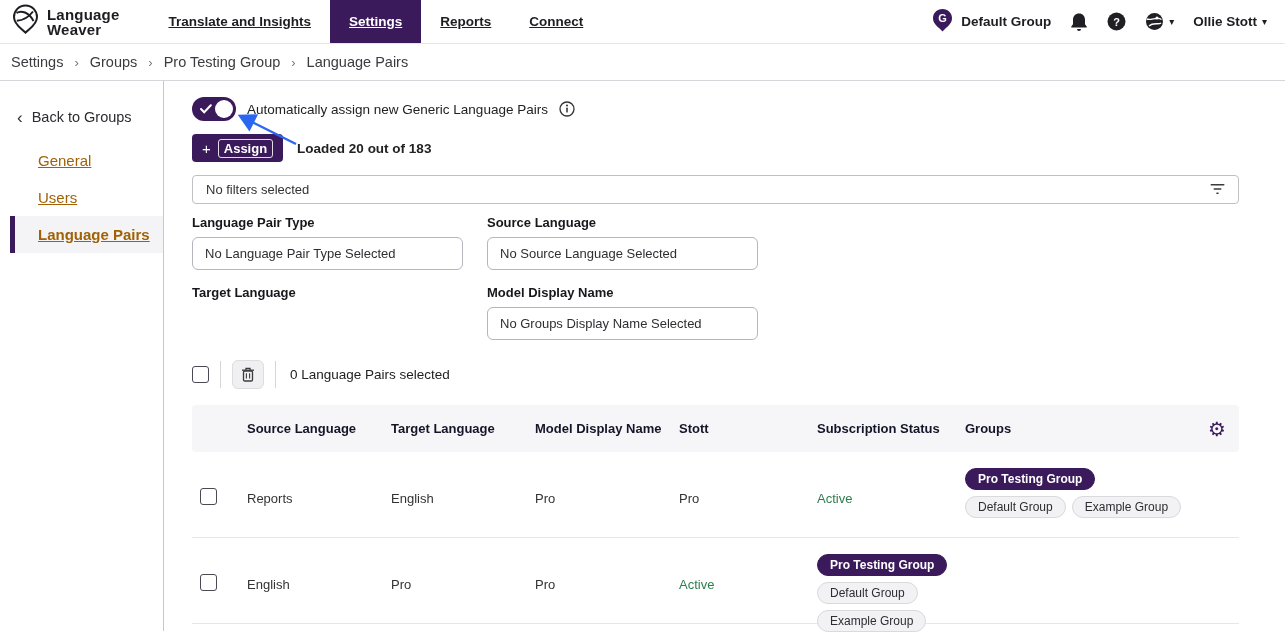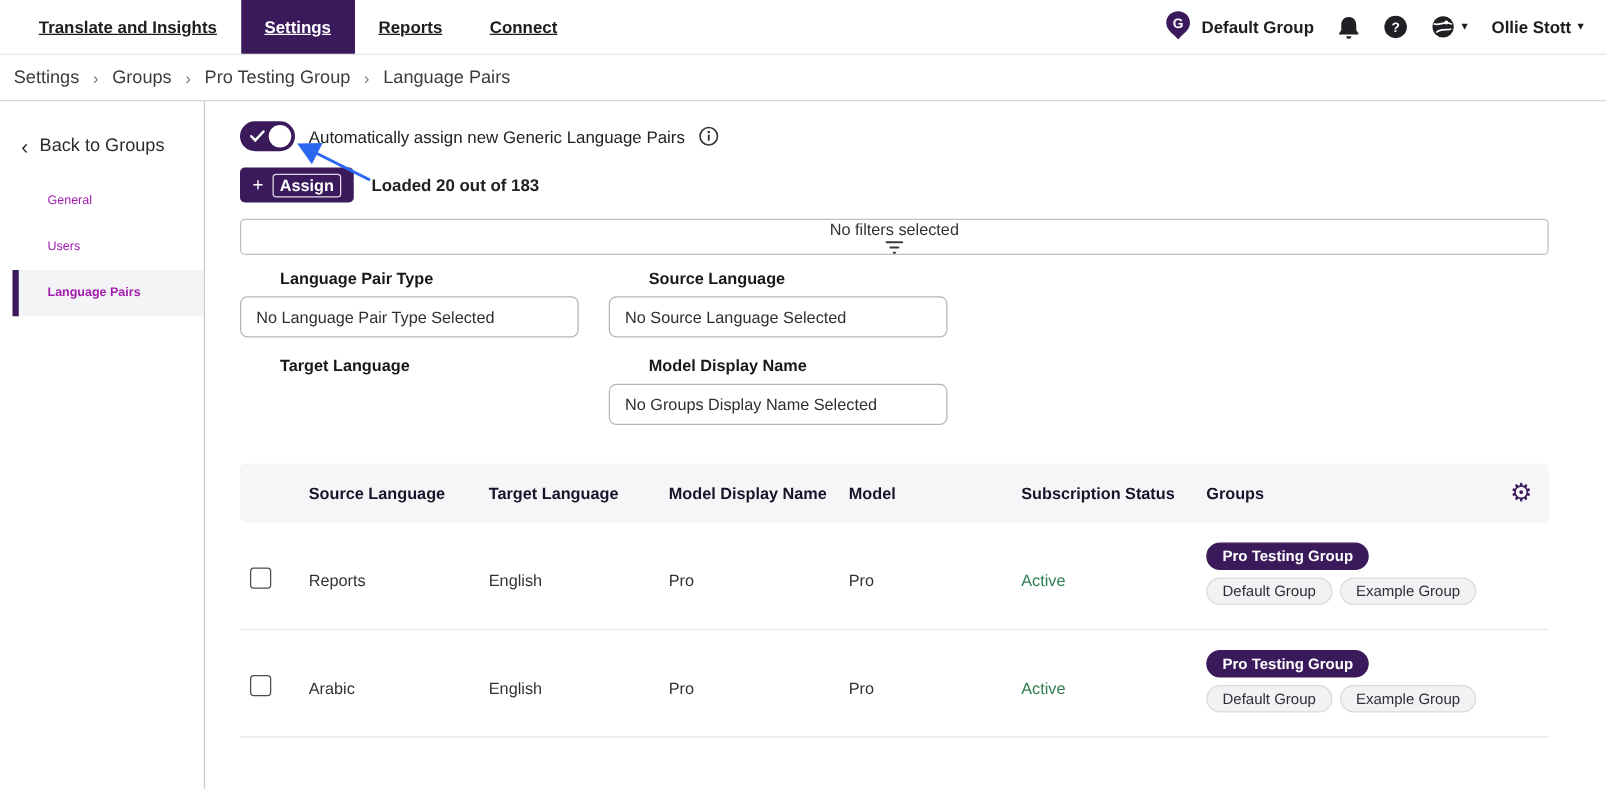"Language" div.brand { html: none -> <div> <span> <svg> <path></path> <path></path> <path></path> </svg> </span> <span> <span>Language</span><br> <span>Weaver</span> </span> </div> }
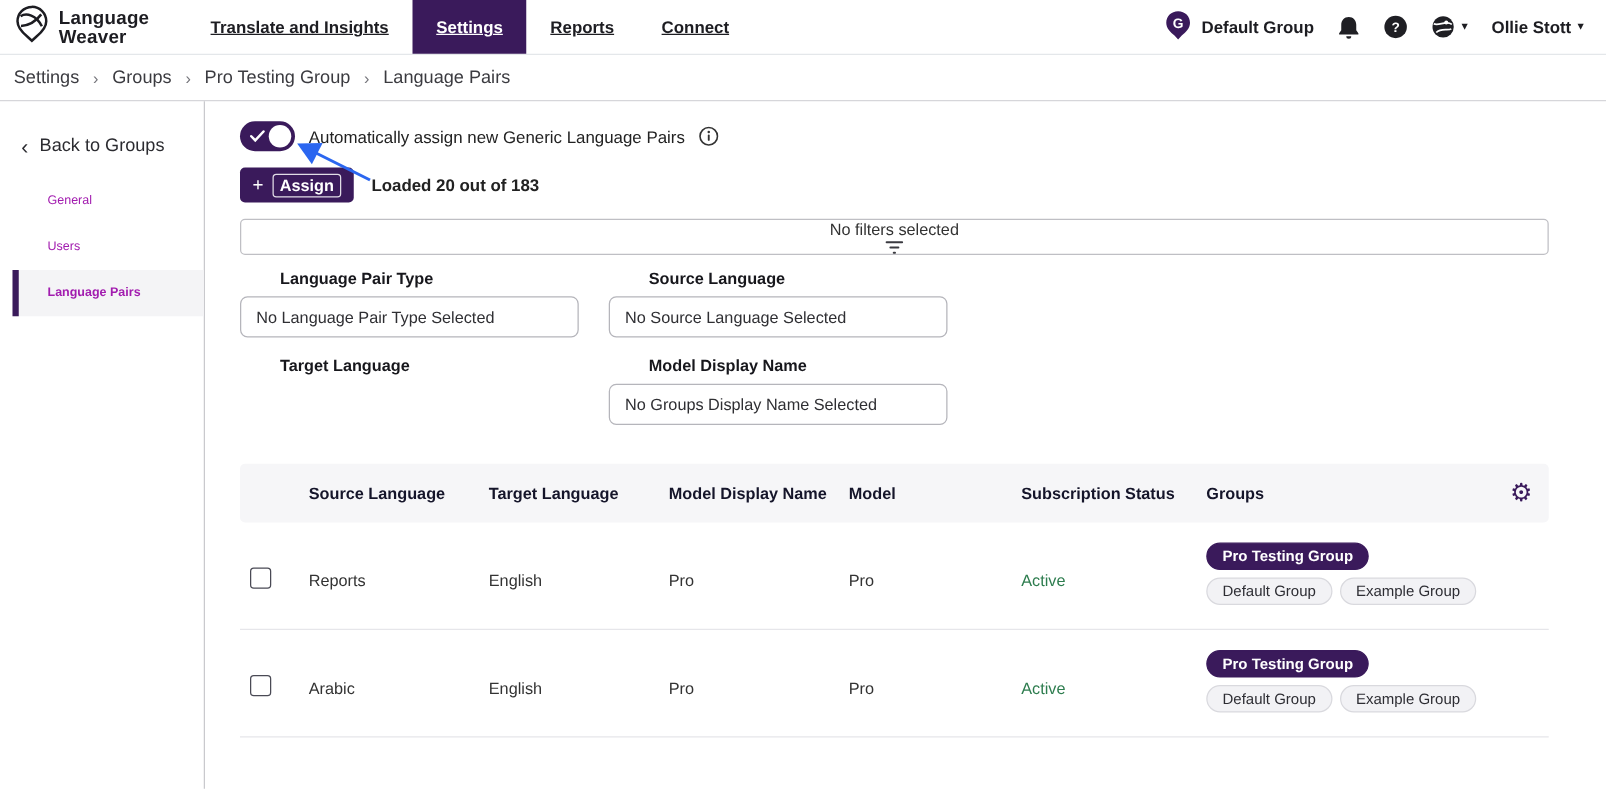"General" .side-item { color: #a21caf -> #a16207; font-size: 10px -> 15px; text-decoration: none -> underline }
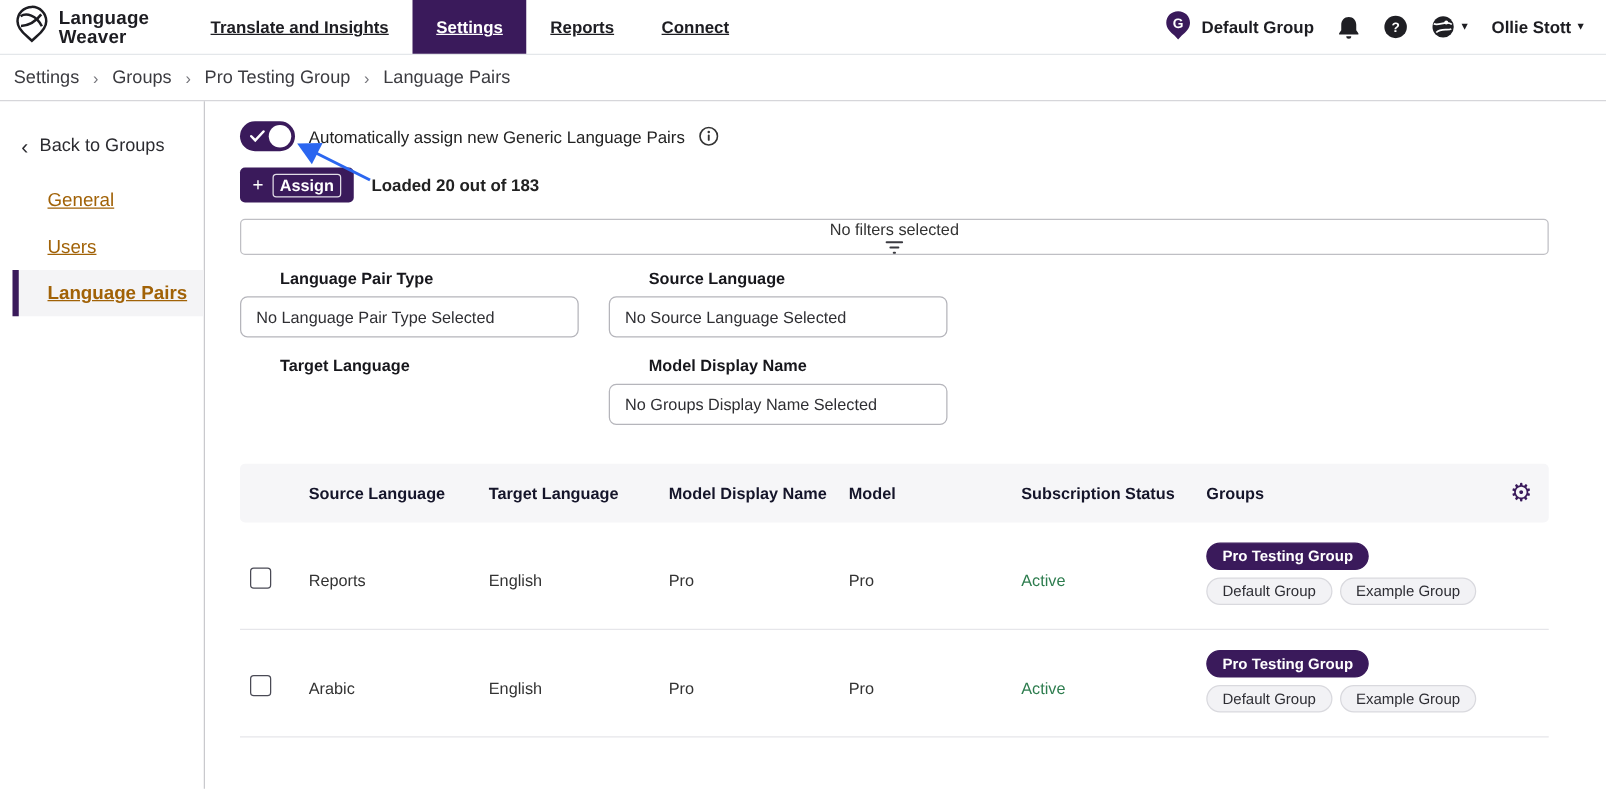"No filters selected" .filter-bar { flex-direction: column -> none }
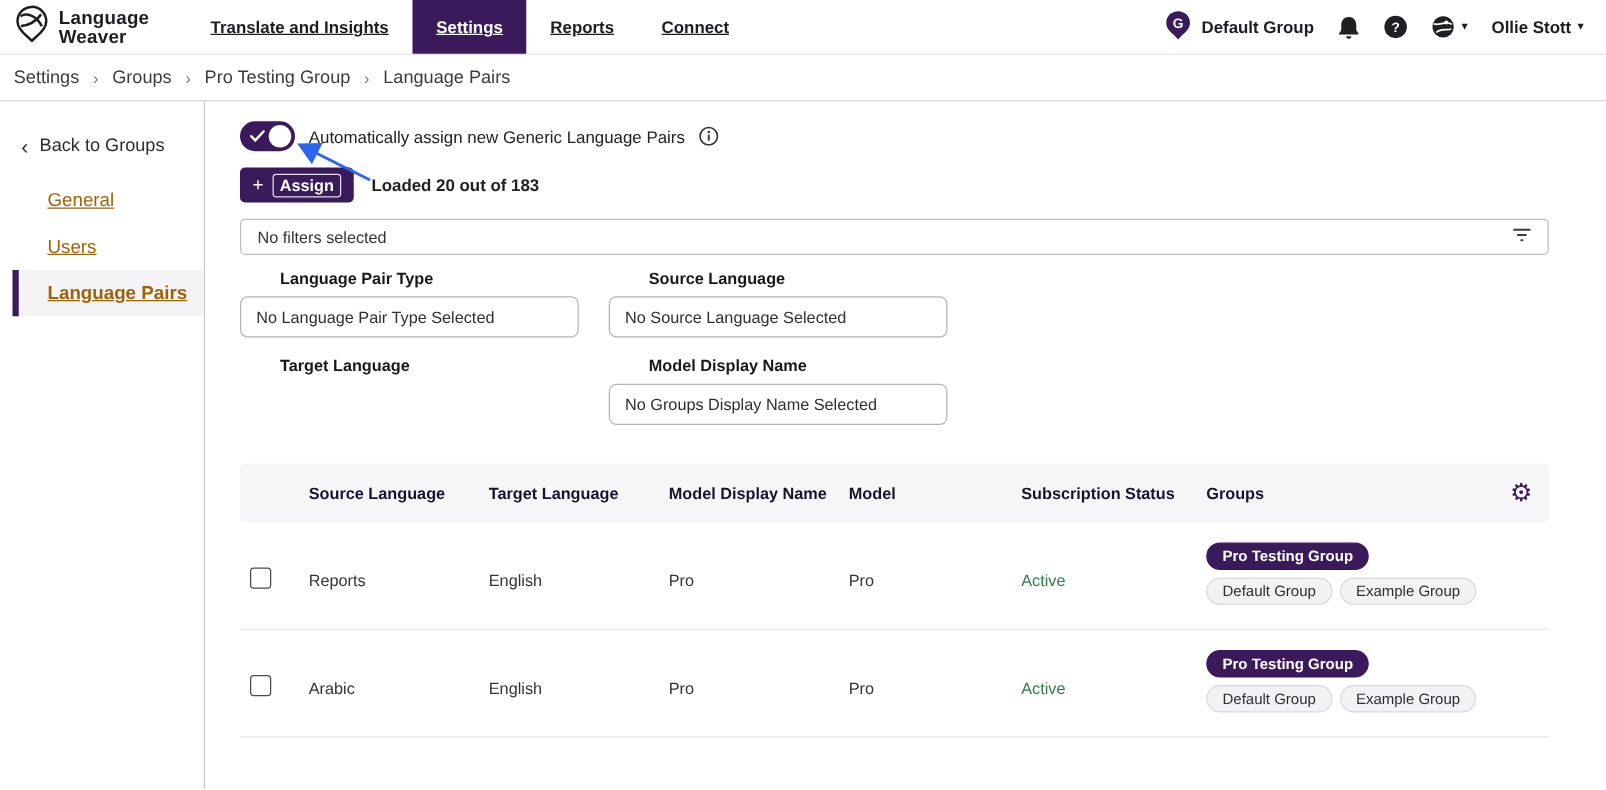"Language Pair Type" .filter-label { margin-left: 32px -> none }
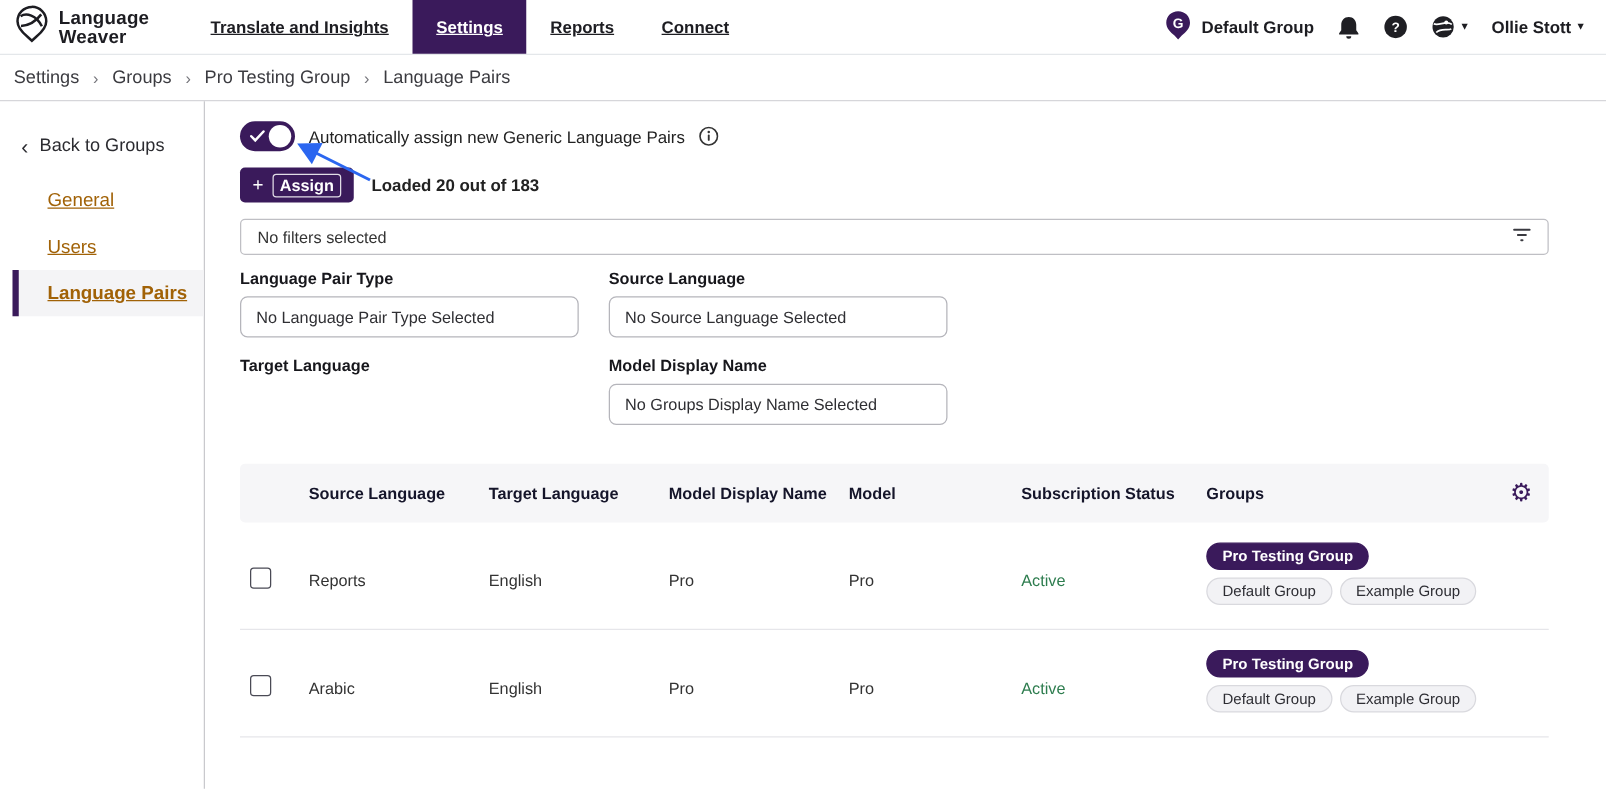"0 Language Pairs selected" div.sel-row { html: none -> <div> <span></span> <span></span> <span> <svg> <rect></rect> <line></line> <path></path> <line></line> <line></line> </svg> </span> <span></span> <span>0 Language Pairs selected</span> </div> }
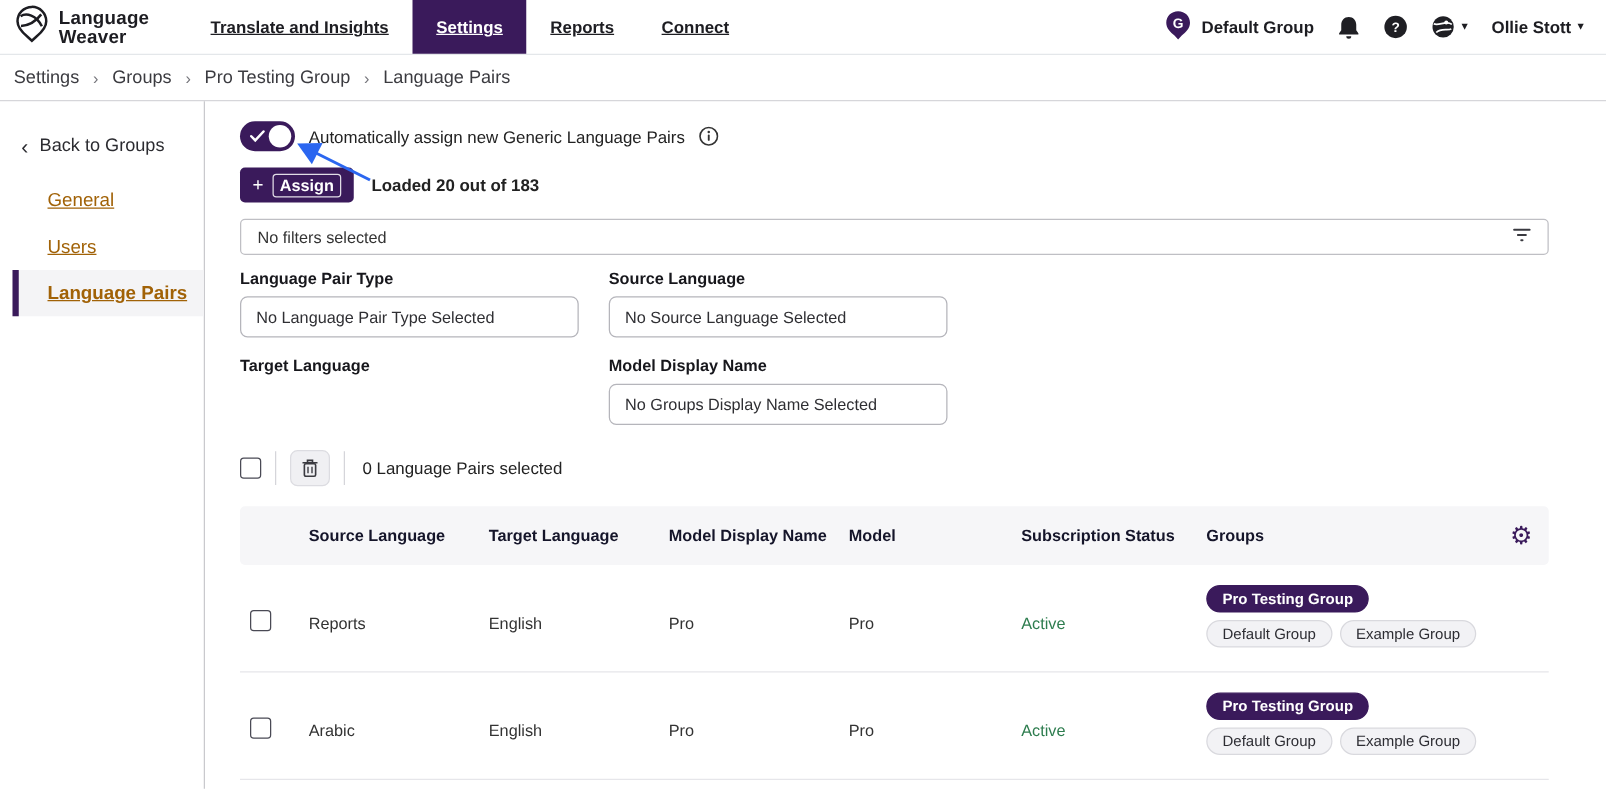"Model" div.th { text: Model -> Stott }
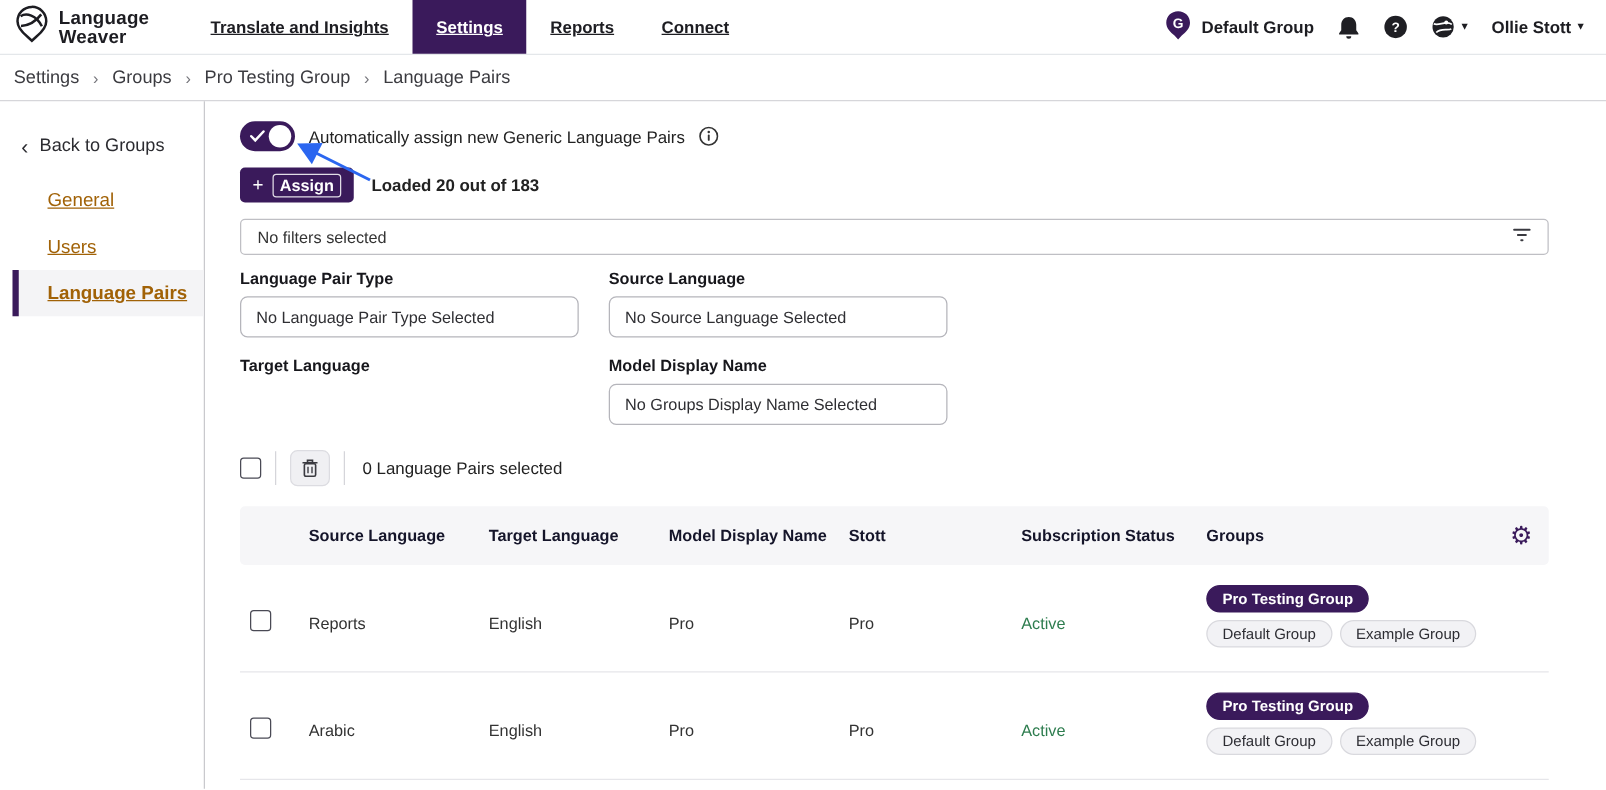"Arabic" div.cell-text { html: <div>Arabic</div> -> none }
